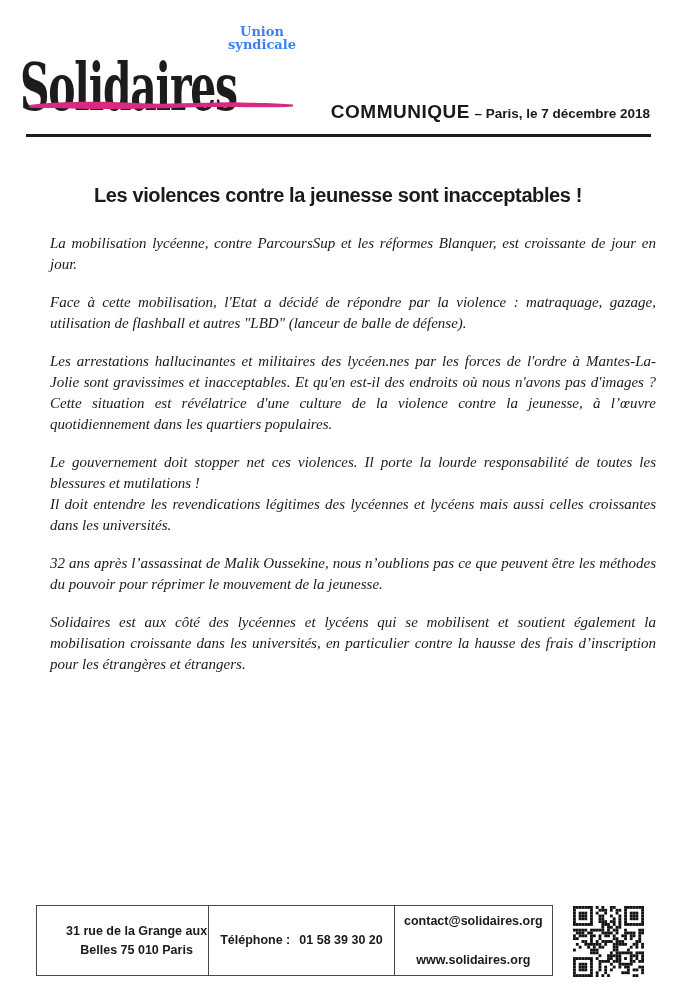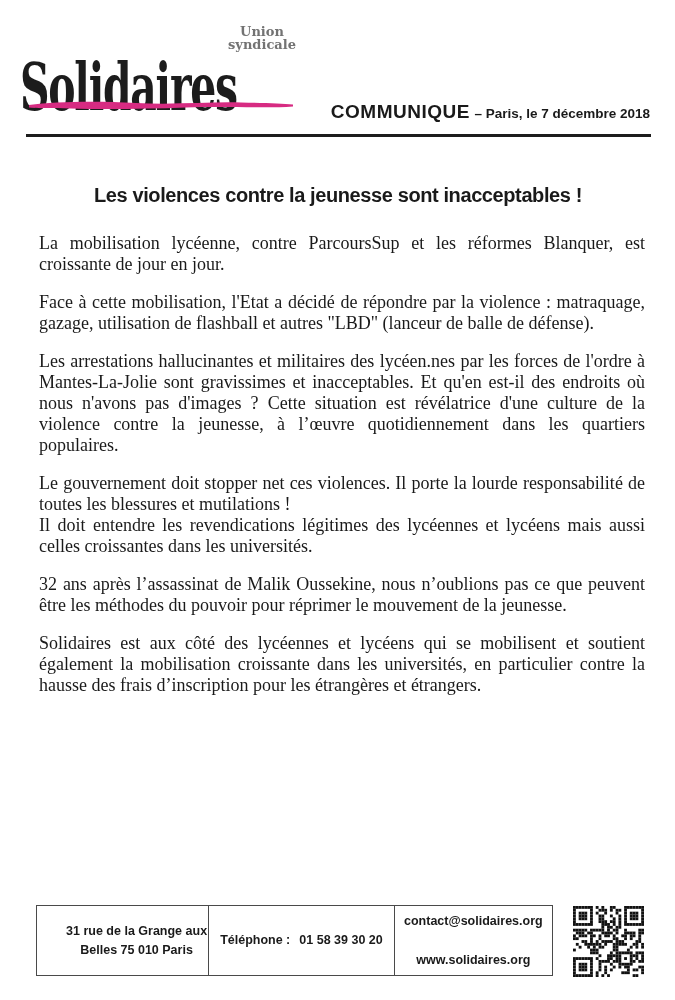"Union" .logo-union { color: #737373 -> #3b82f6 }
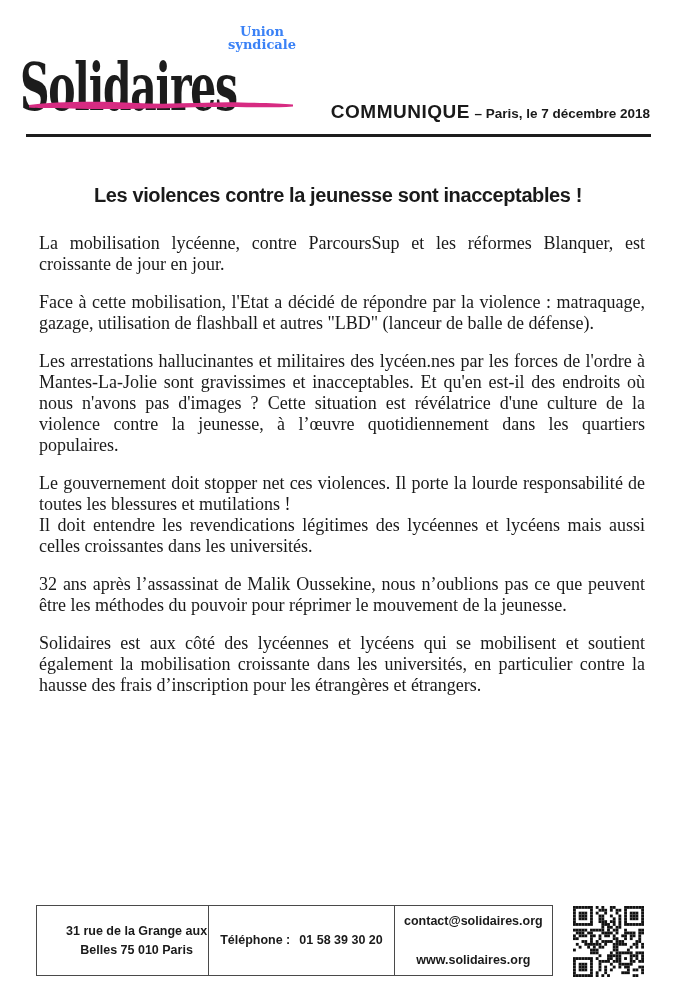"La mobilisation lycéenne, contre" .body-paragraphs { font-size: 18px -> 15px; font-style: none -> italic; left: 39px -> 50px }
